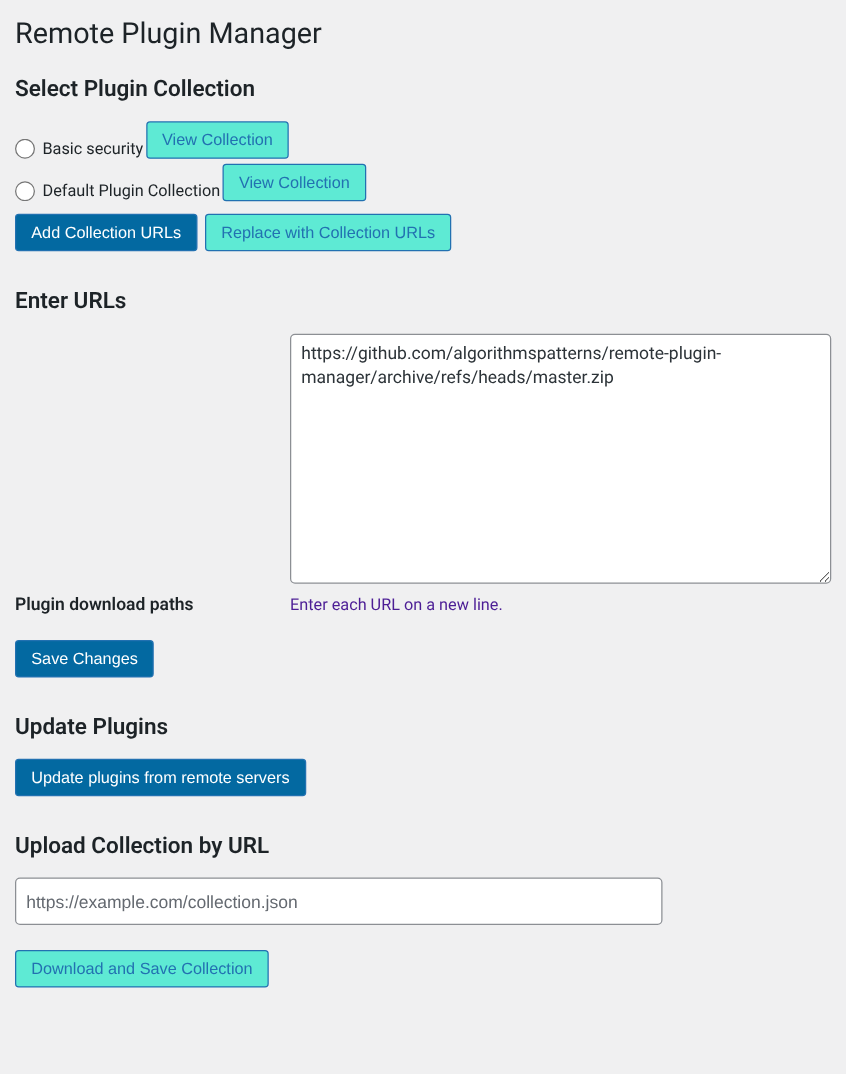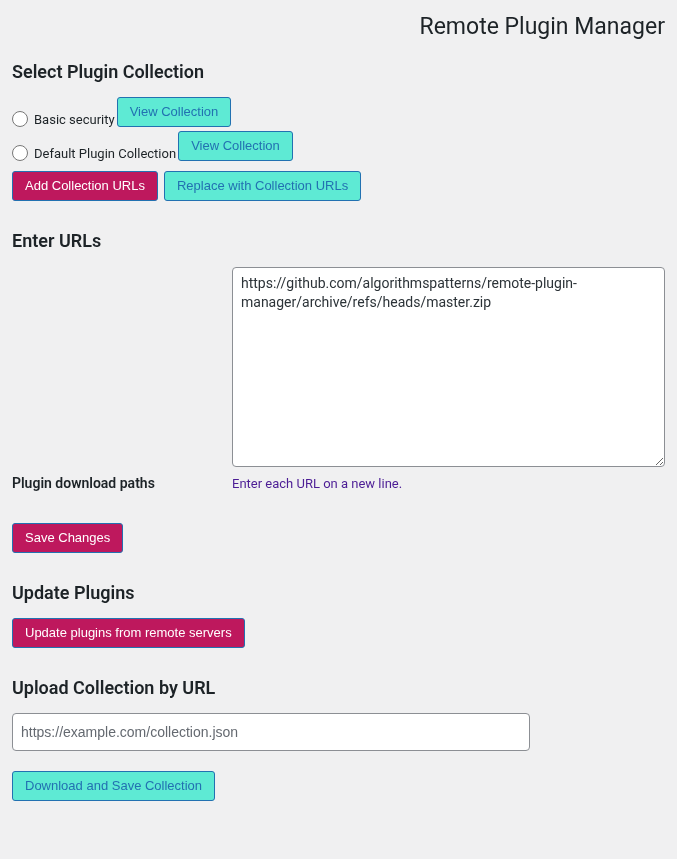"Remote Plugin Manager" h1 { text-align: right -> none }
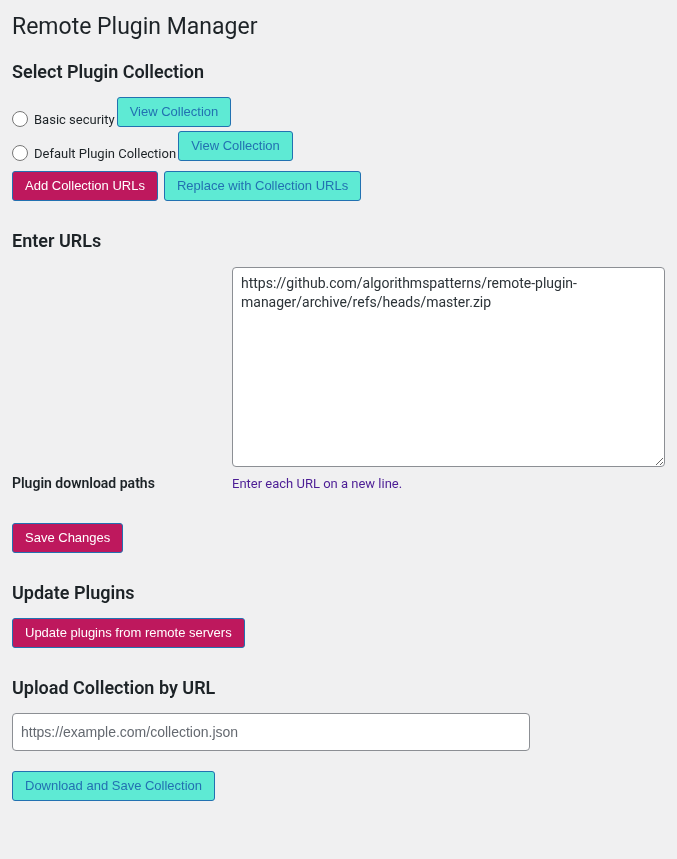"Add Collection URLs" .btn-primary { background: #be185d -> #0369a1 }
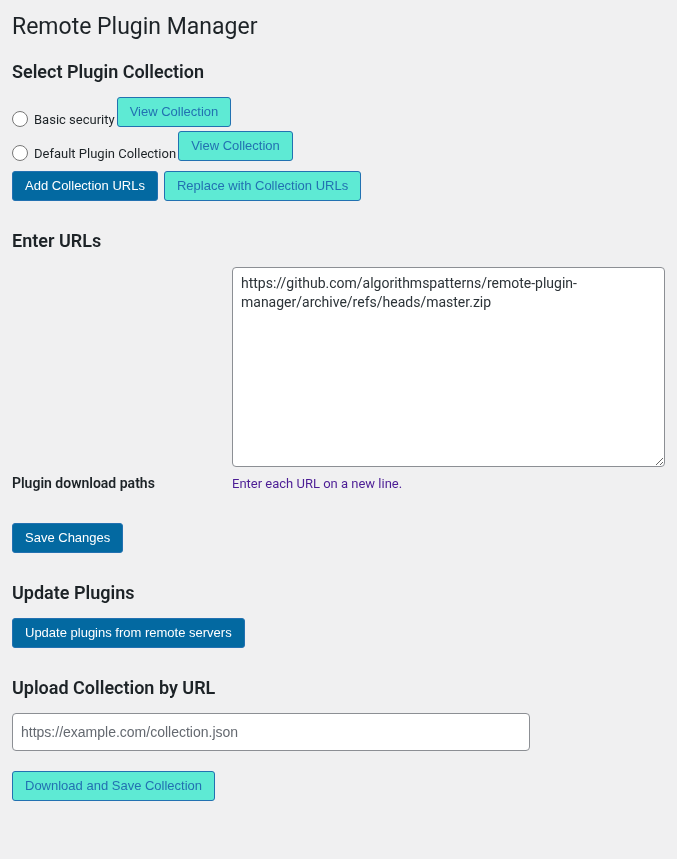"Save Changes" .submit-row { margin-top: 32px -> 20px }
